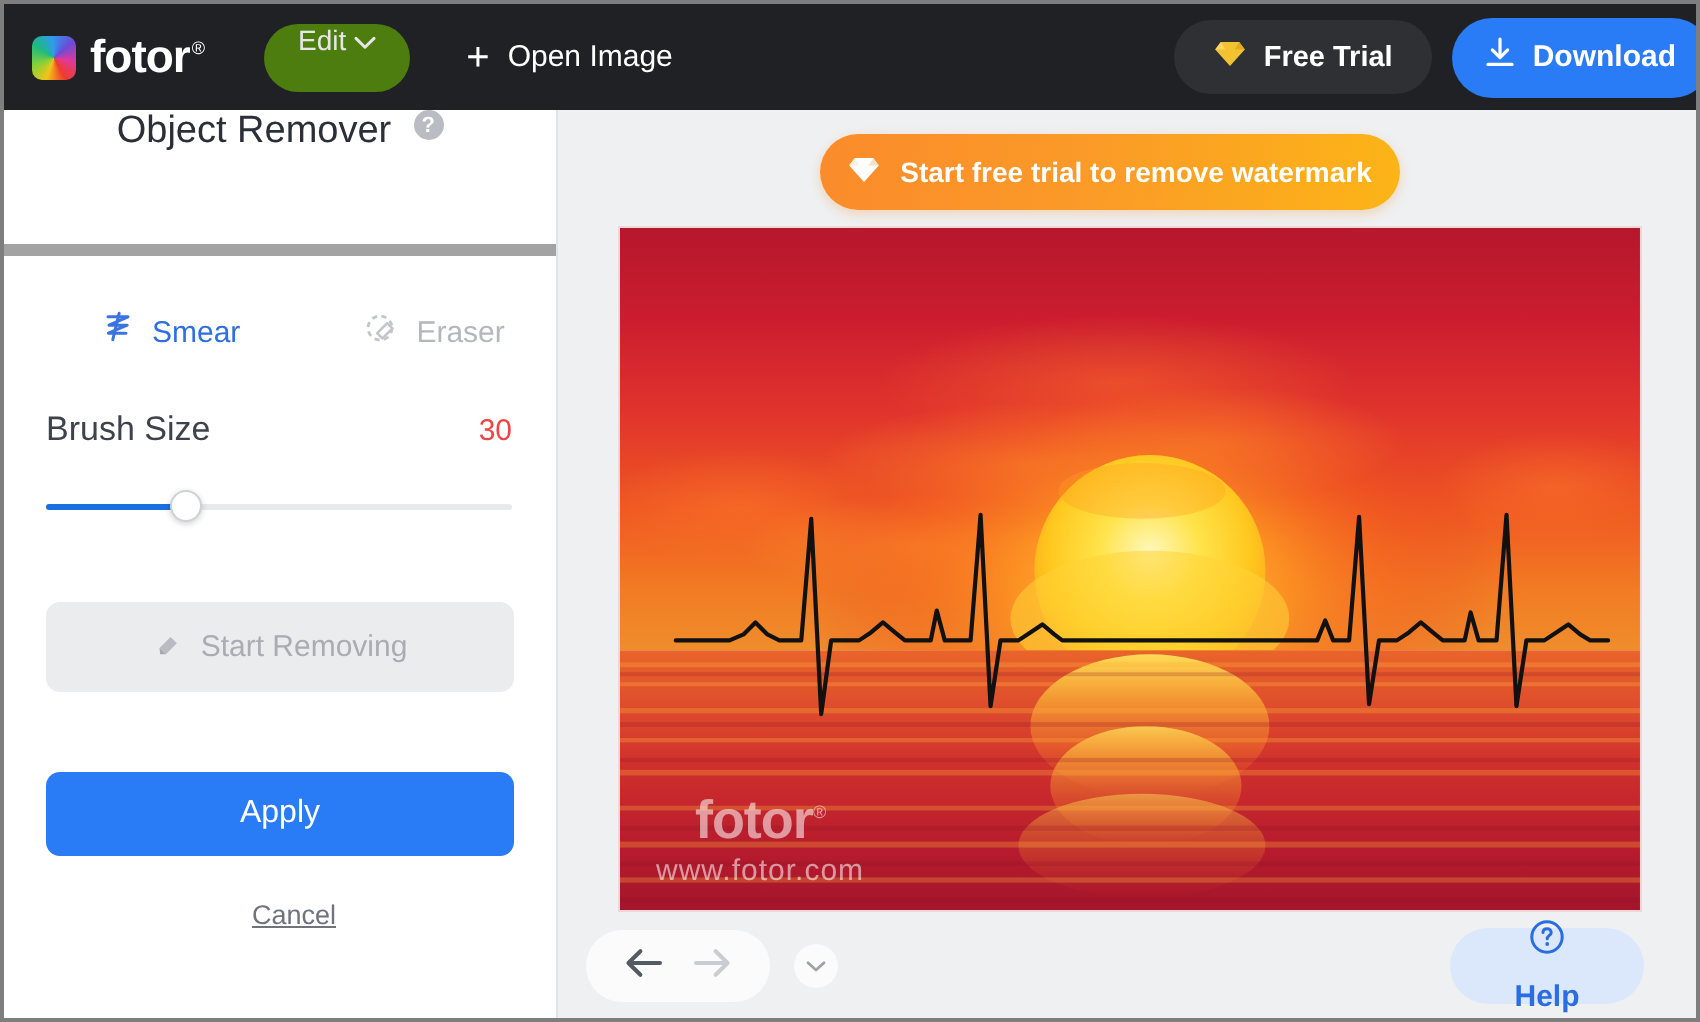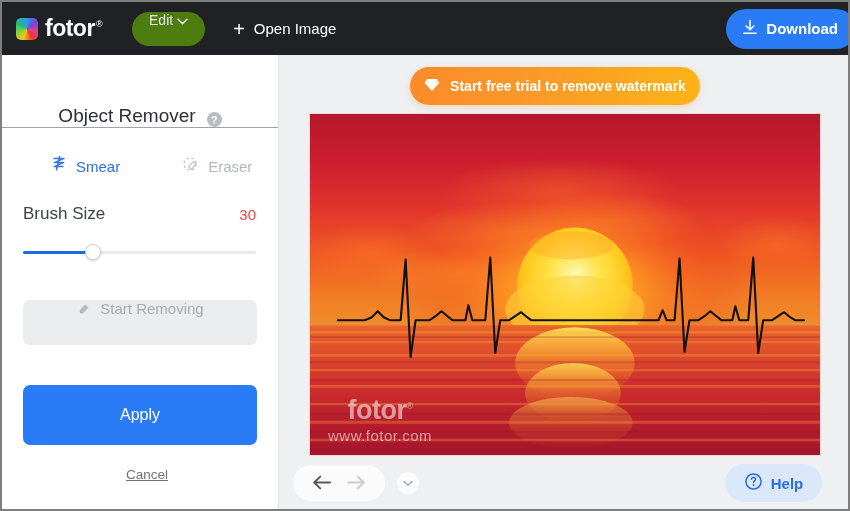"Free Trial" div.free-trial { html: none -> <div> <span> <svg> <path></path> <path></path> <path></path> </svg> </span> <span>Free Trial</span> </div> }
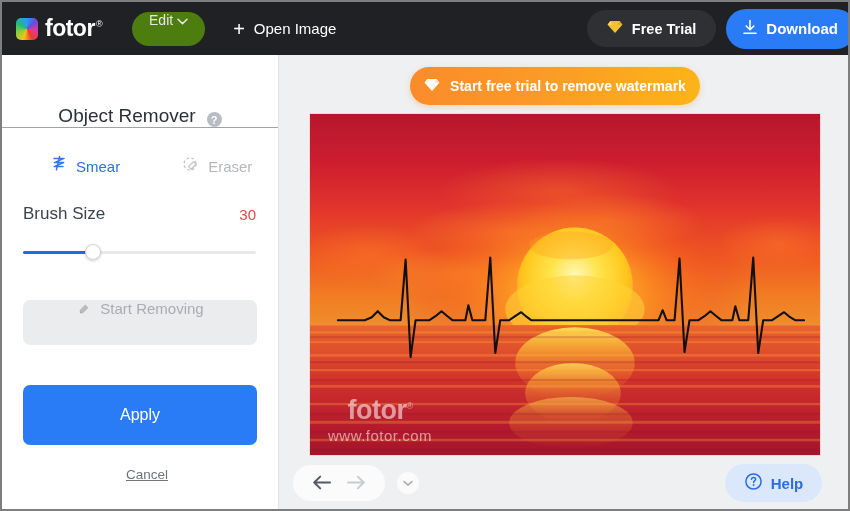"Object Remover" .panel-title-row { align-items: flex-end -> flex-start; border-bottom: 1px solid #a3a3a3 -> 6px solid #a3a3a3 }
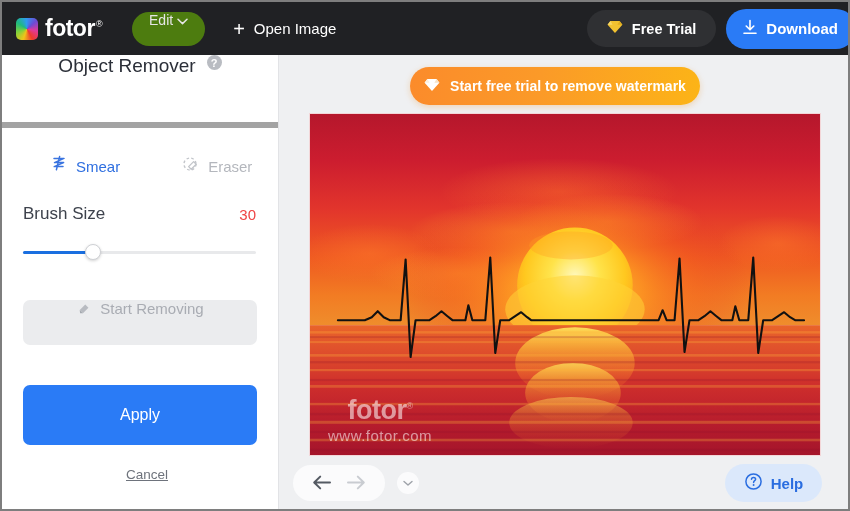"Start Removing" .start-removing { align-items: flex-start -> center }
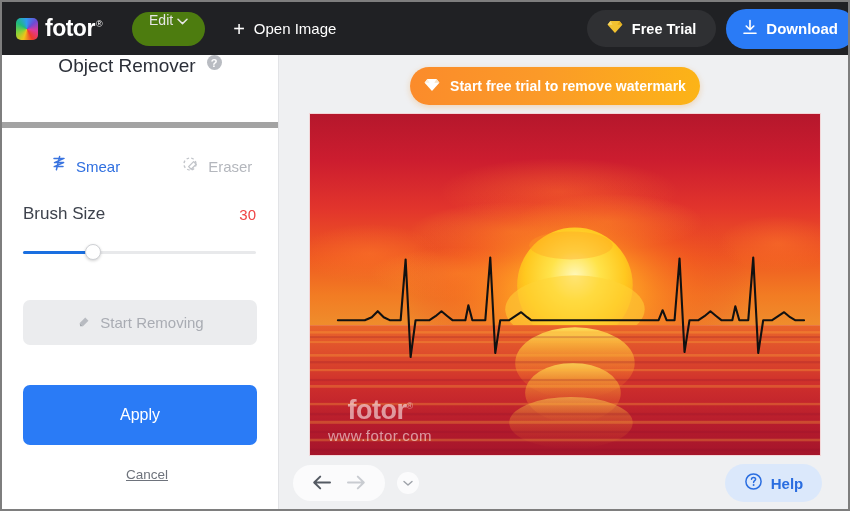"Apply" .apply-btn { height: 60px -> 42px }
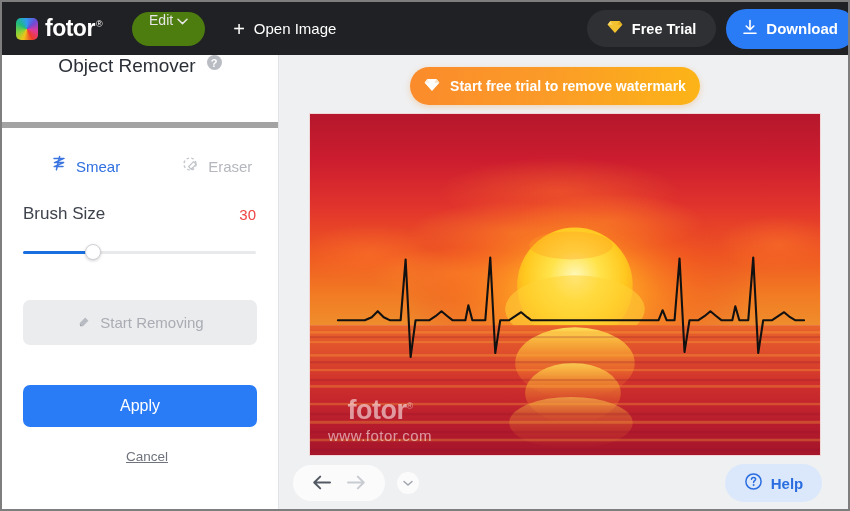"Help" .help-btn { flex-direction: none -> column }
